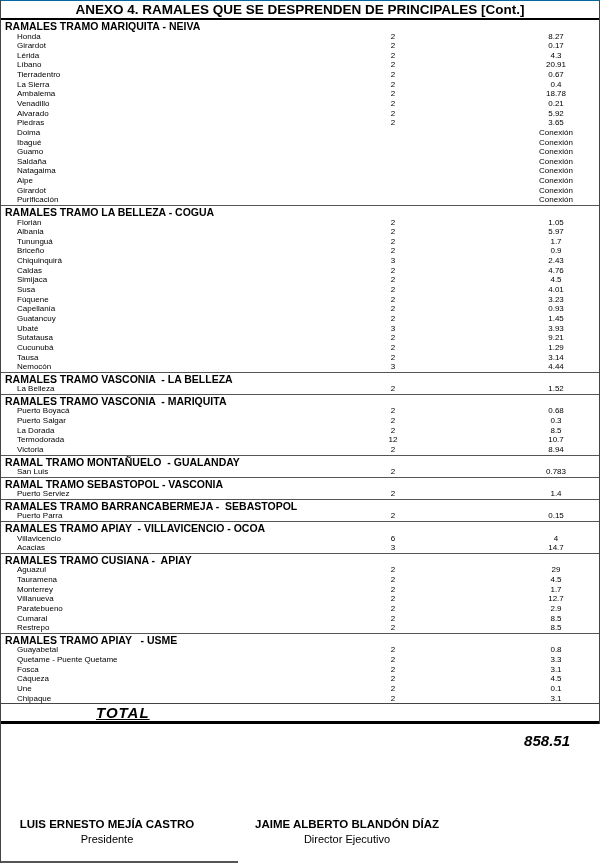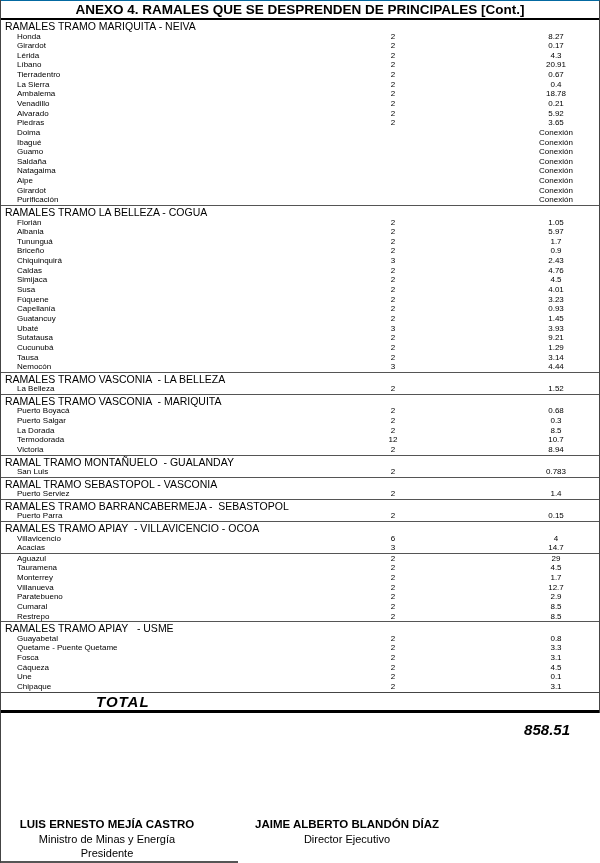"RAMALES TRAMO MARIQUITA - NEIVA" .section-header { font-weight: normal -> bold }
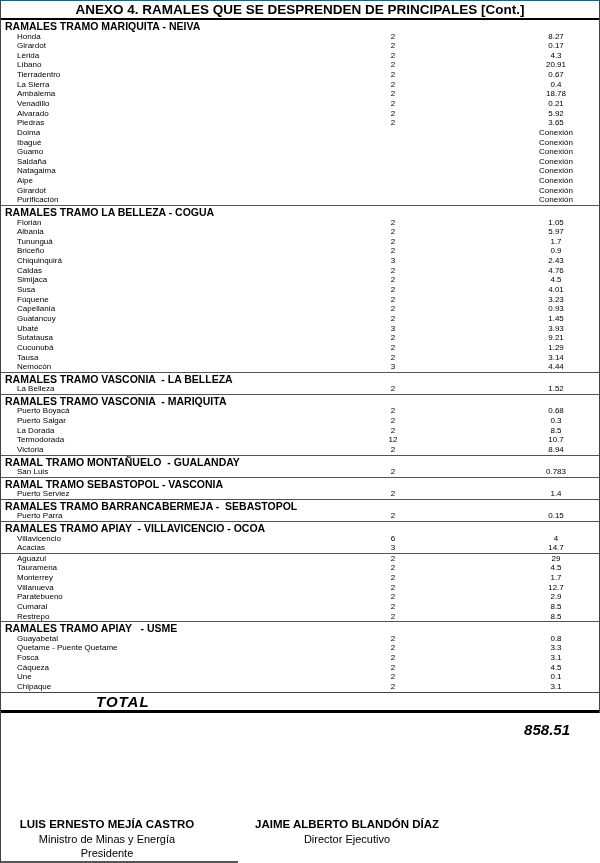"RAMALES TRAMO CUSIANA - APIAY" div.section-header { html: none -> <div>RAMALES TRAMO CUSIANA - APIAY</div> }
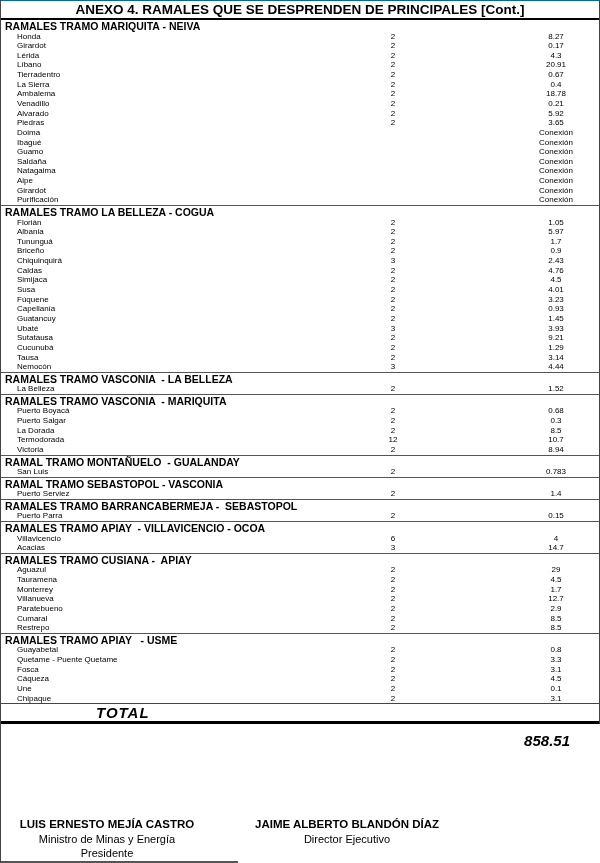"TOTAL" .total-label { text-decoration: none -> underline }
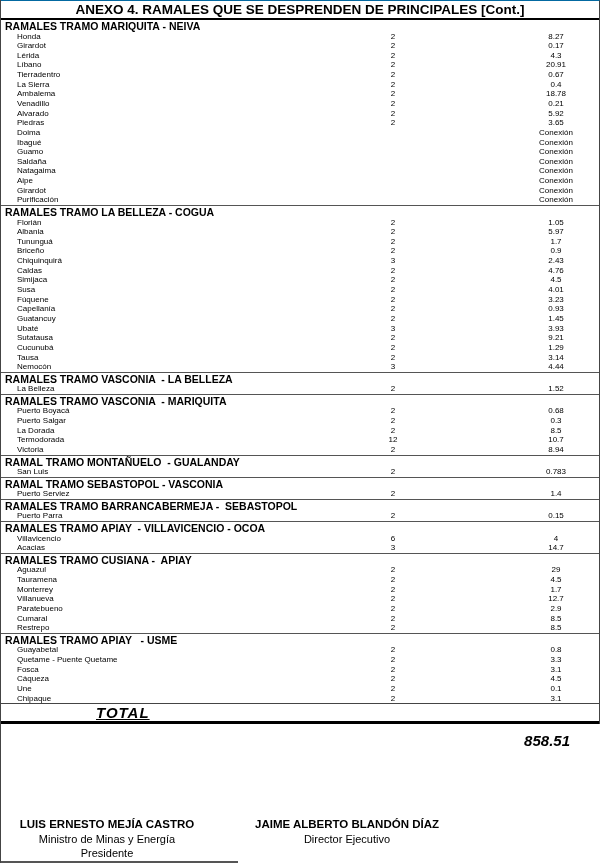"Ministro de Minas y Energía" div.sig-line { html: <div>Ministro de Minas y Energía</div> -> none }
